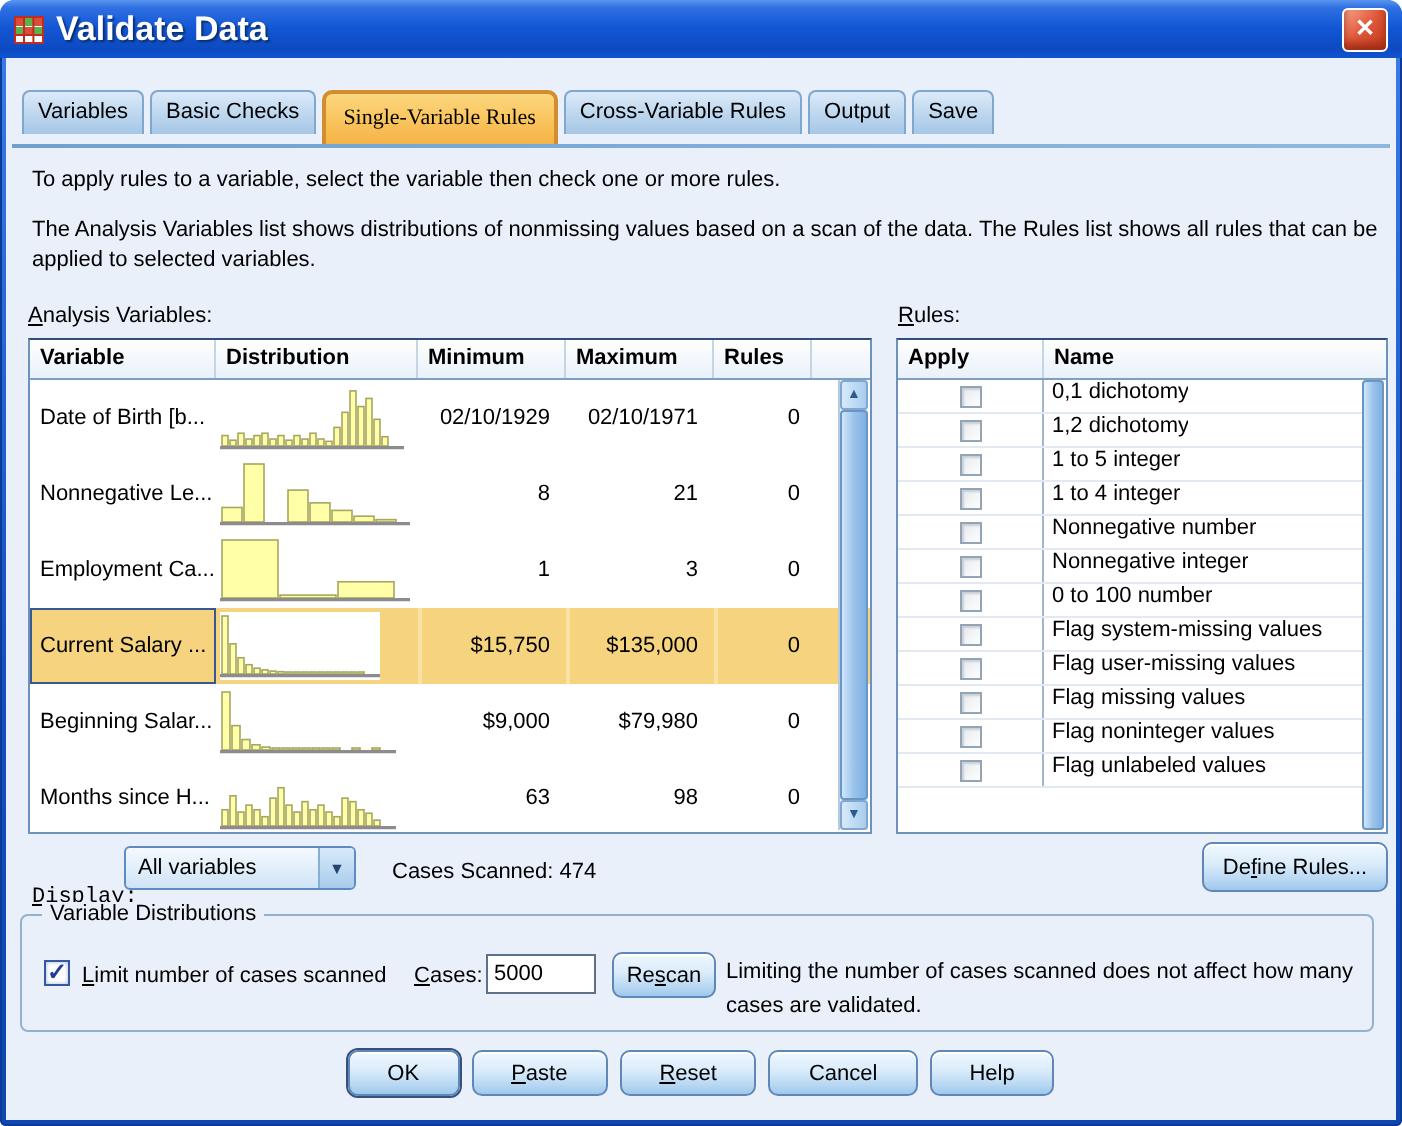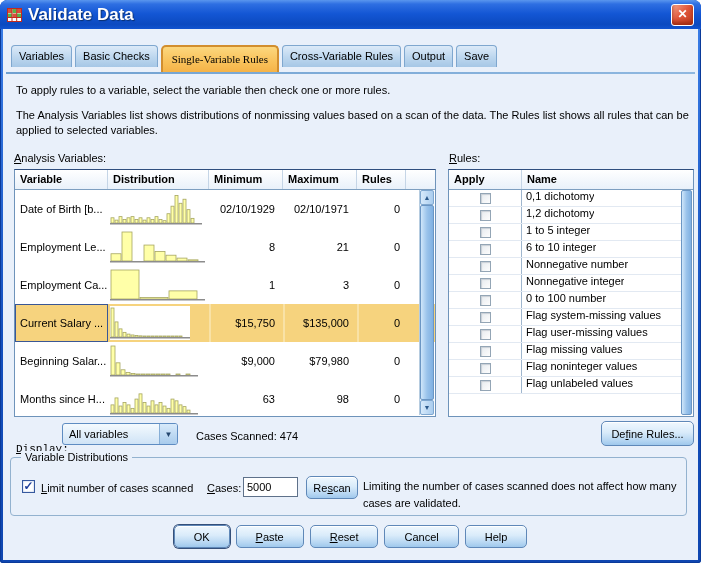"Employment Le..." div.c-var { text: Employment -> Nonnegative }
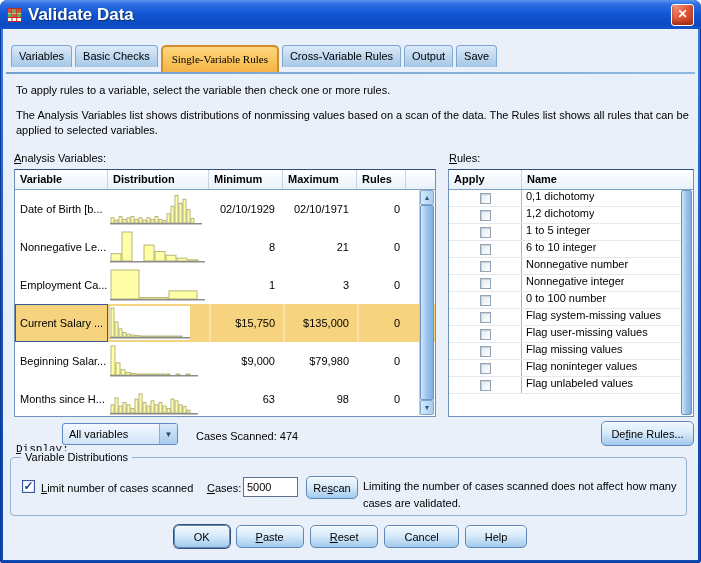"6 to 10 integer" div.r-name { text: 6 to 10 -> 1 to 4 }
